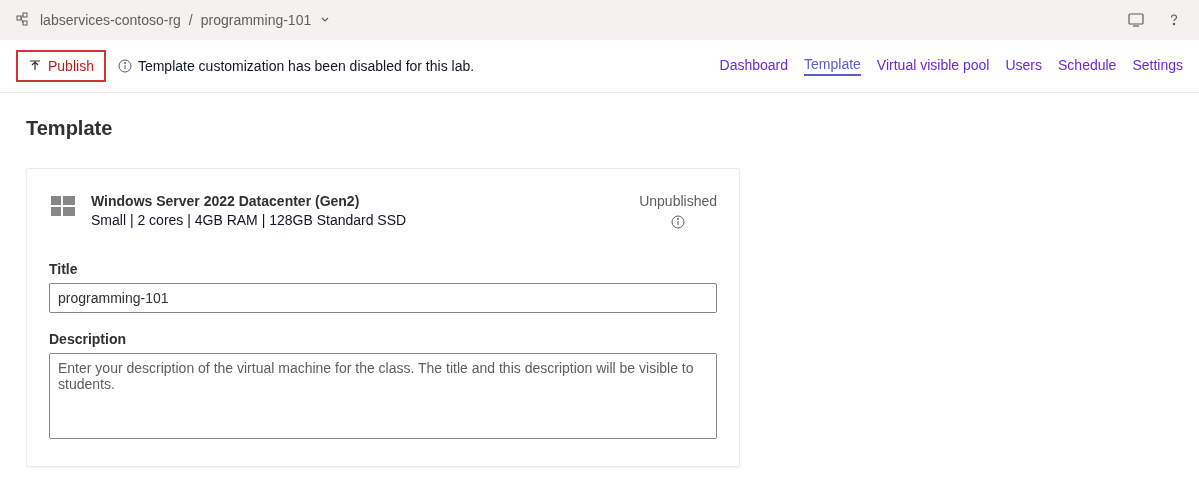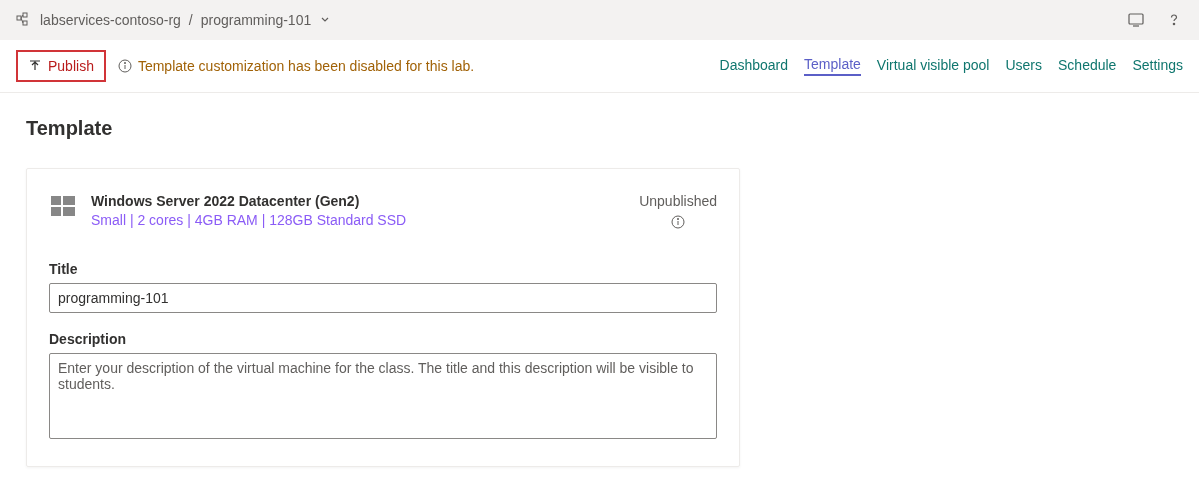"Template customization has been disabled" .info-msg { color: #a16207 -> #0f172a }
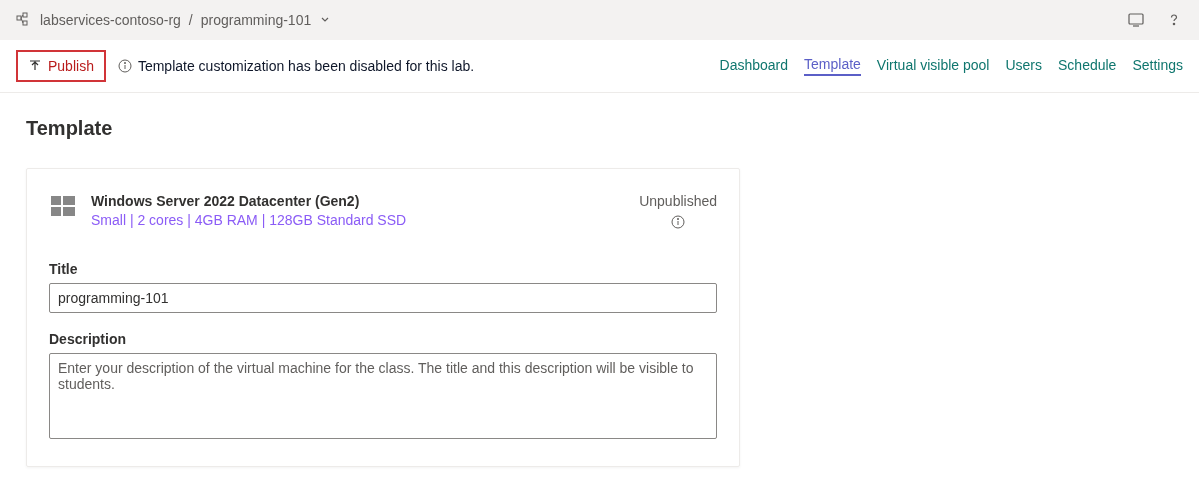"Dashboard" .tab { color: #0f766e -> #6d28d9 }
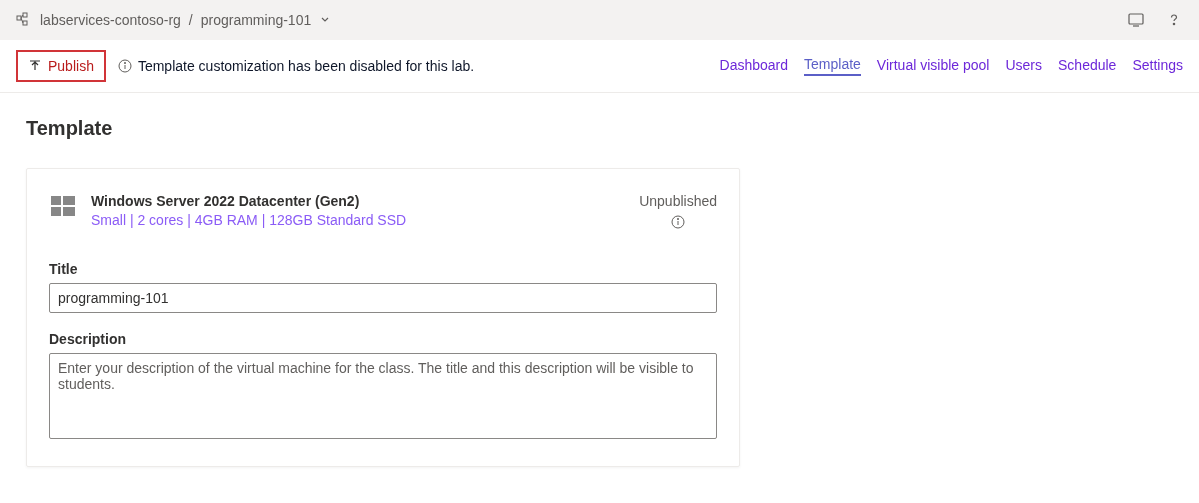"Small | 2 cores |" .template-spec, .template-price { color: #8b5cf6 -> #0f172a }
